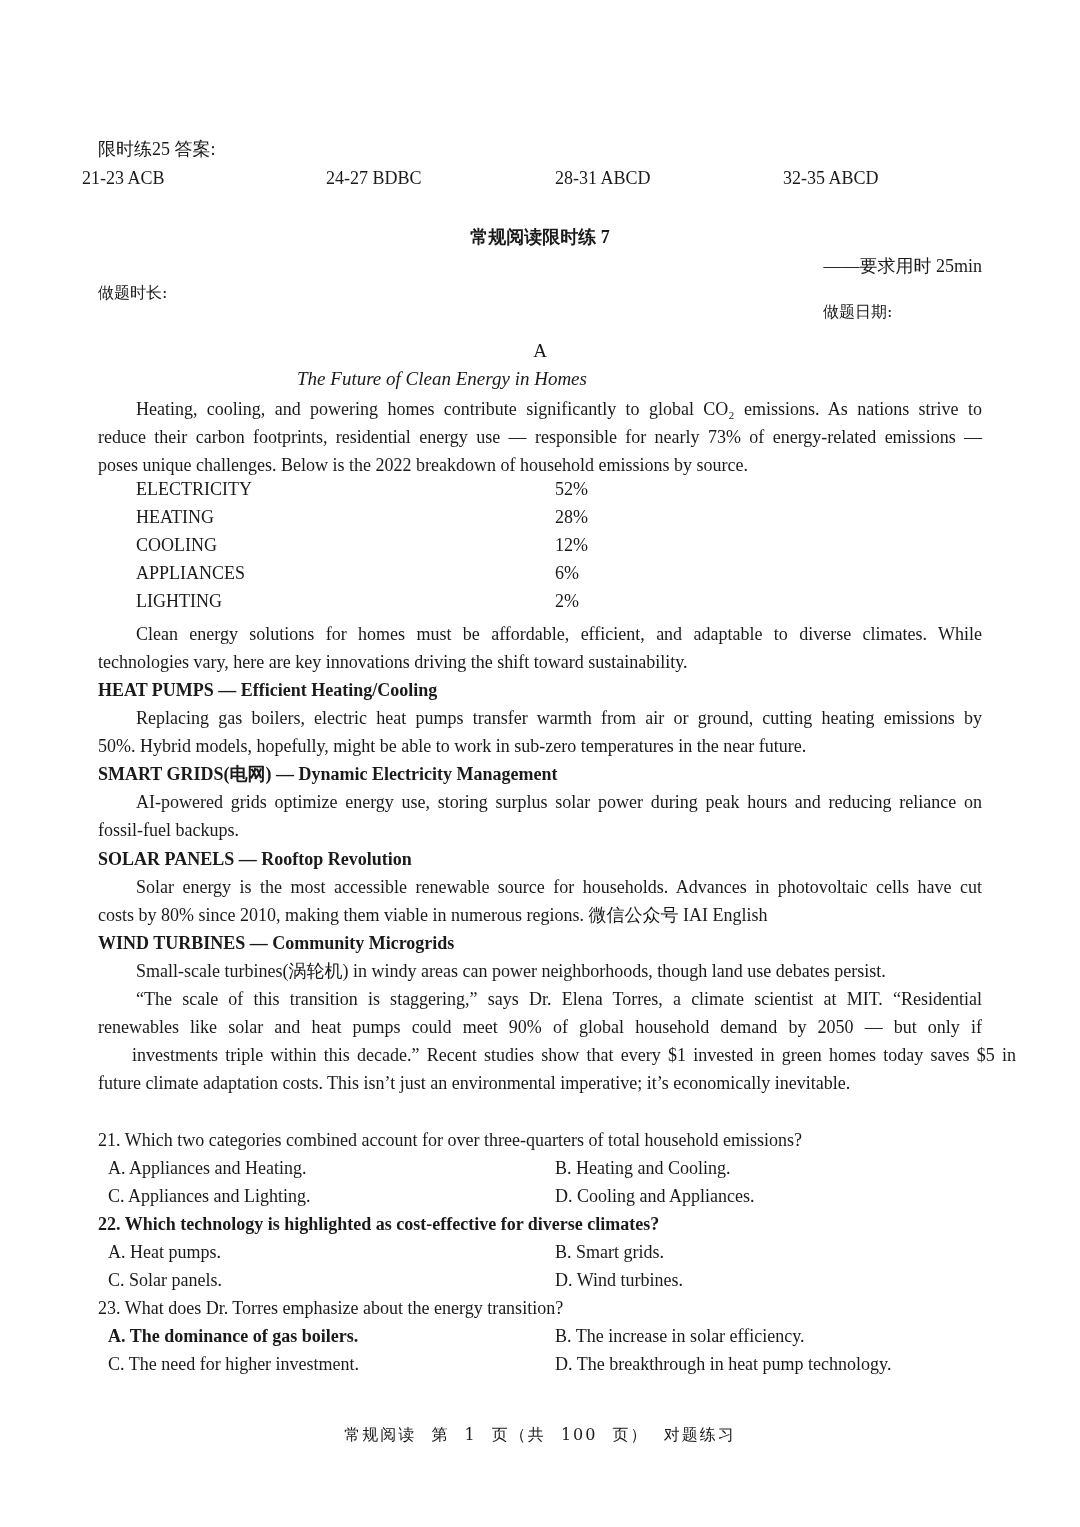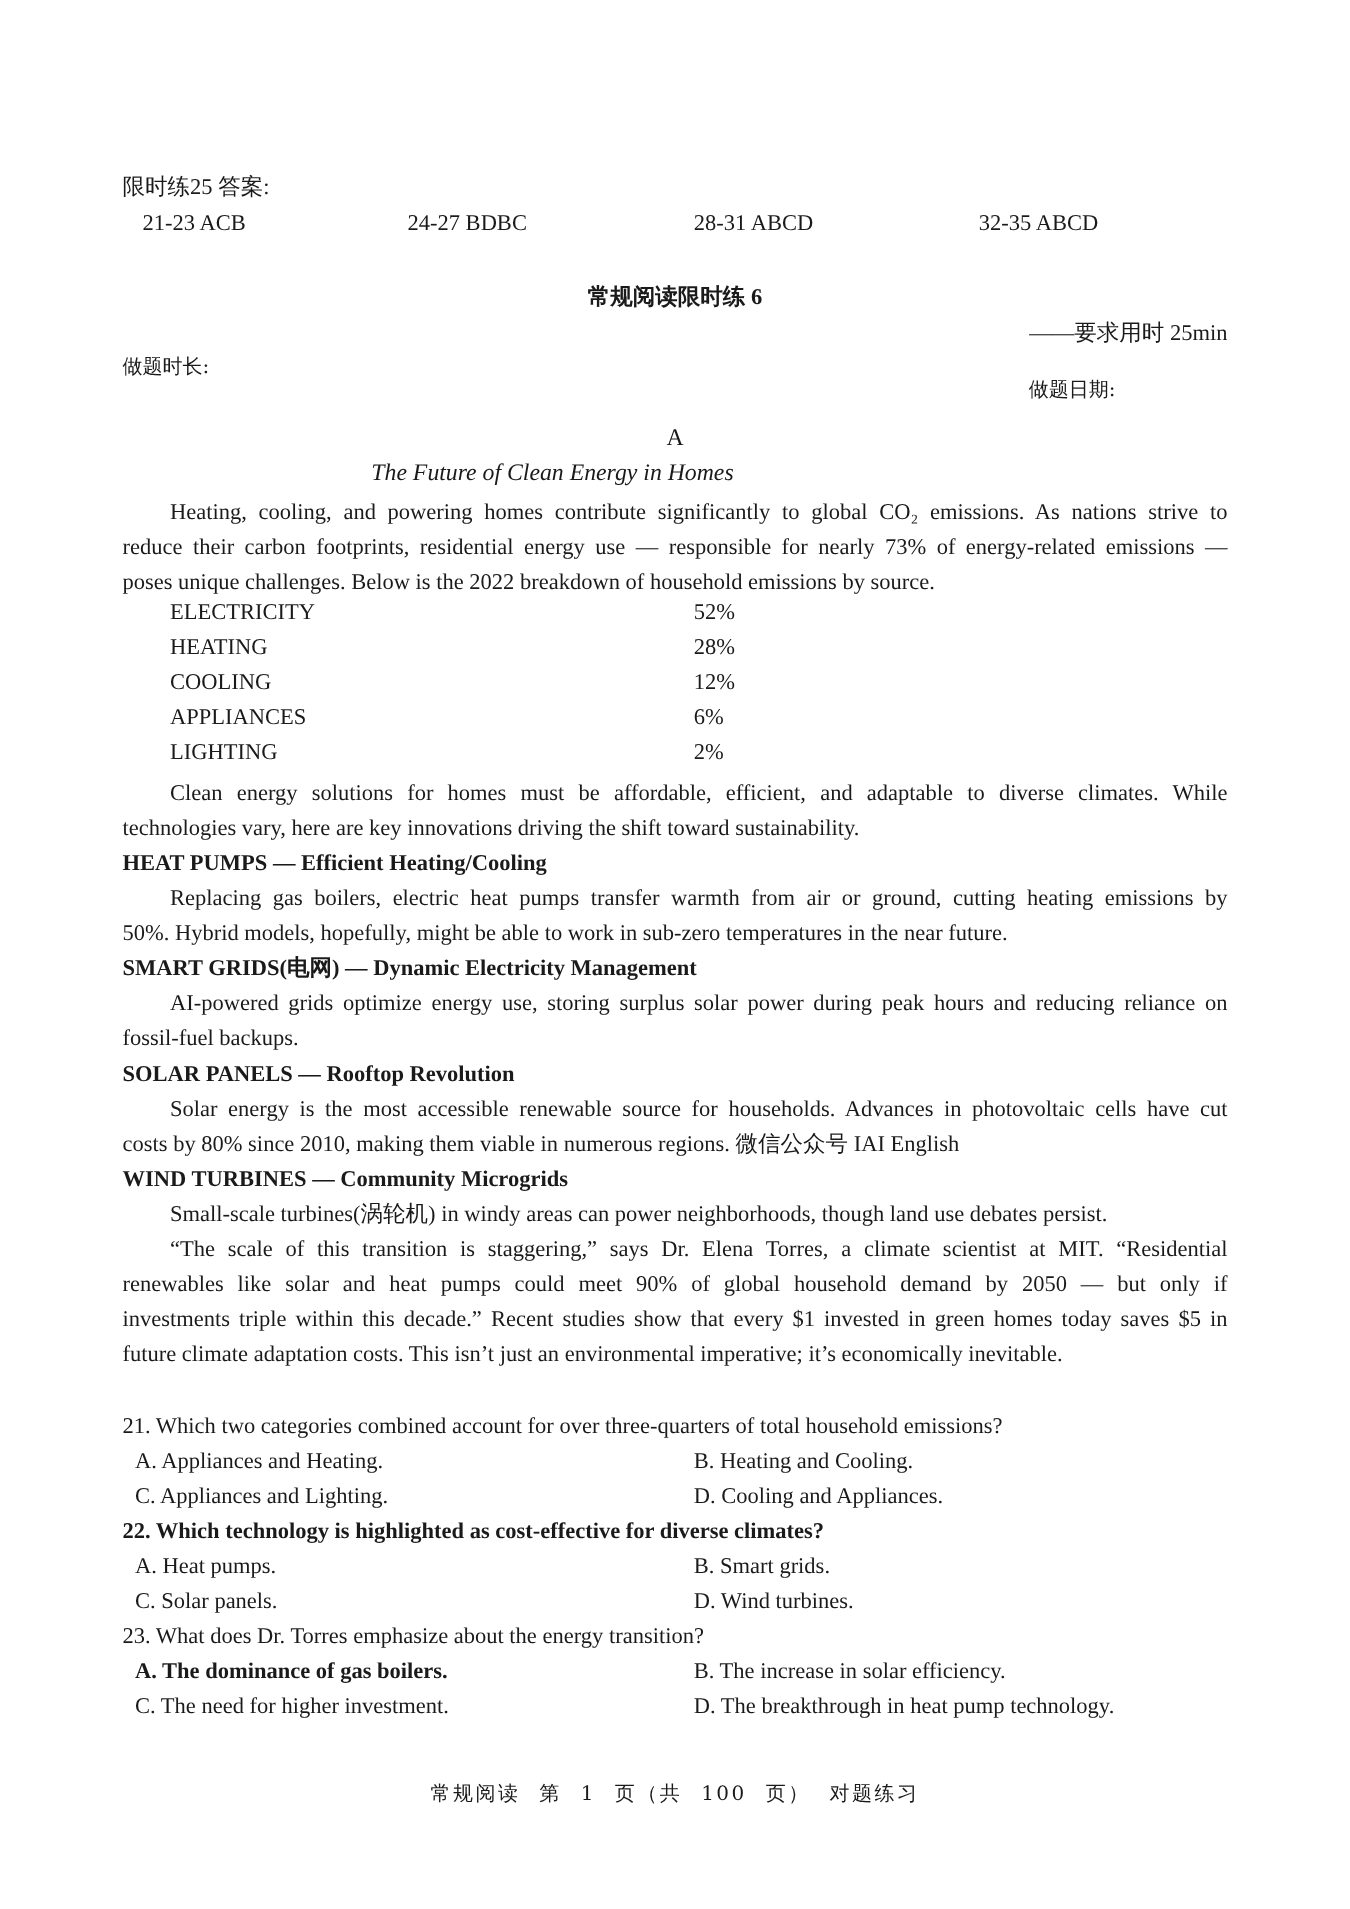"21-23 ACB" div.ans { left: 114px -> 82px }
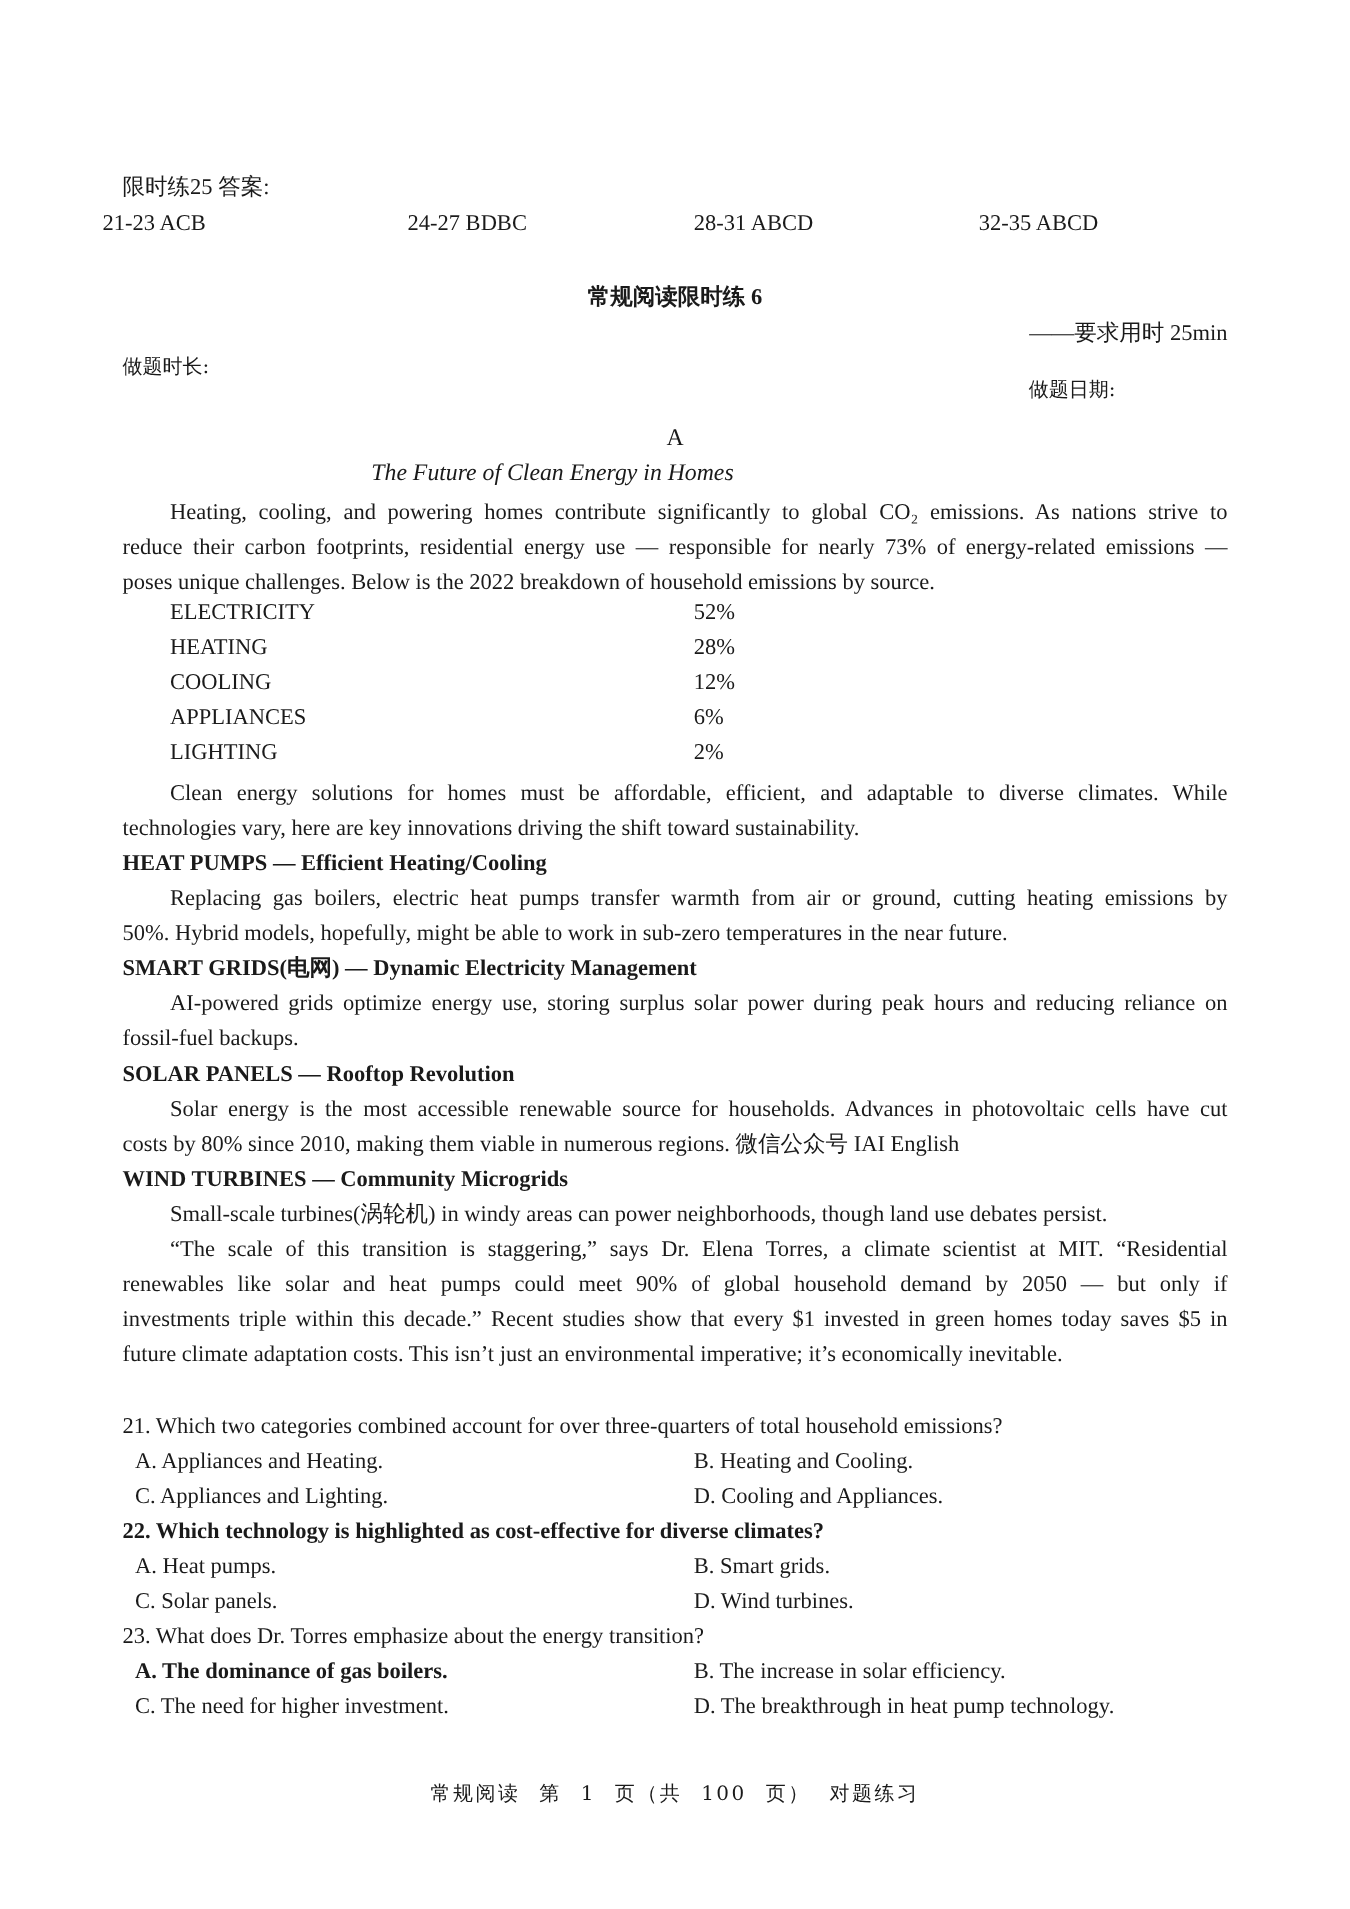"常规阅读限时练 6" div.abs { text: 6 -> 7 }
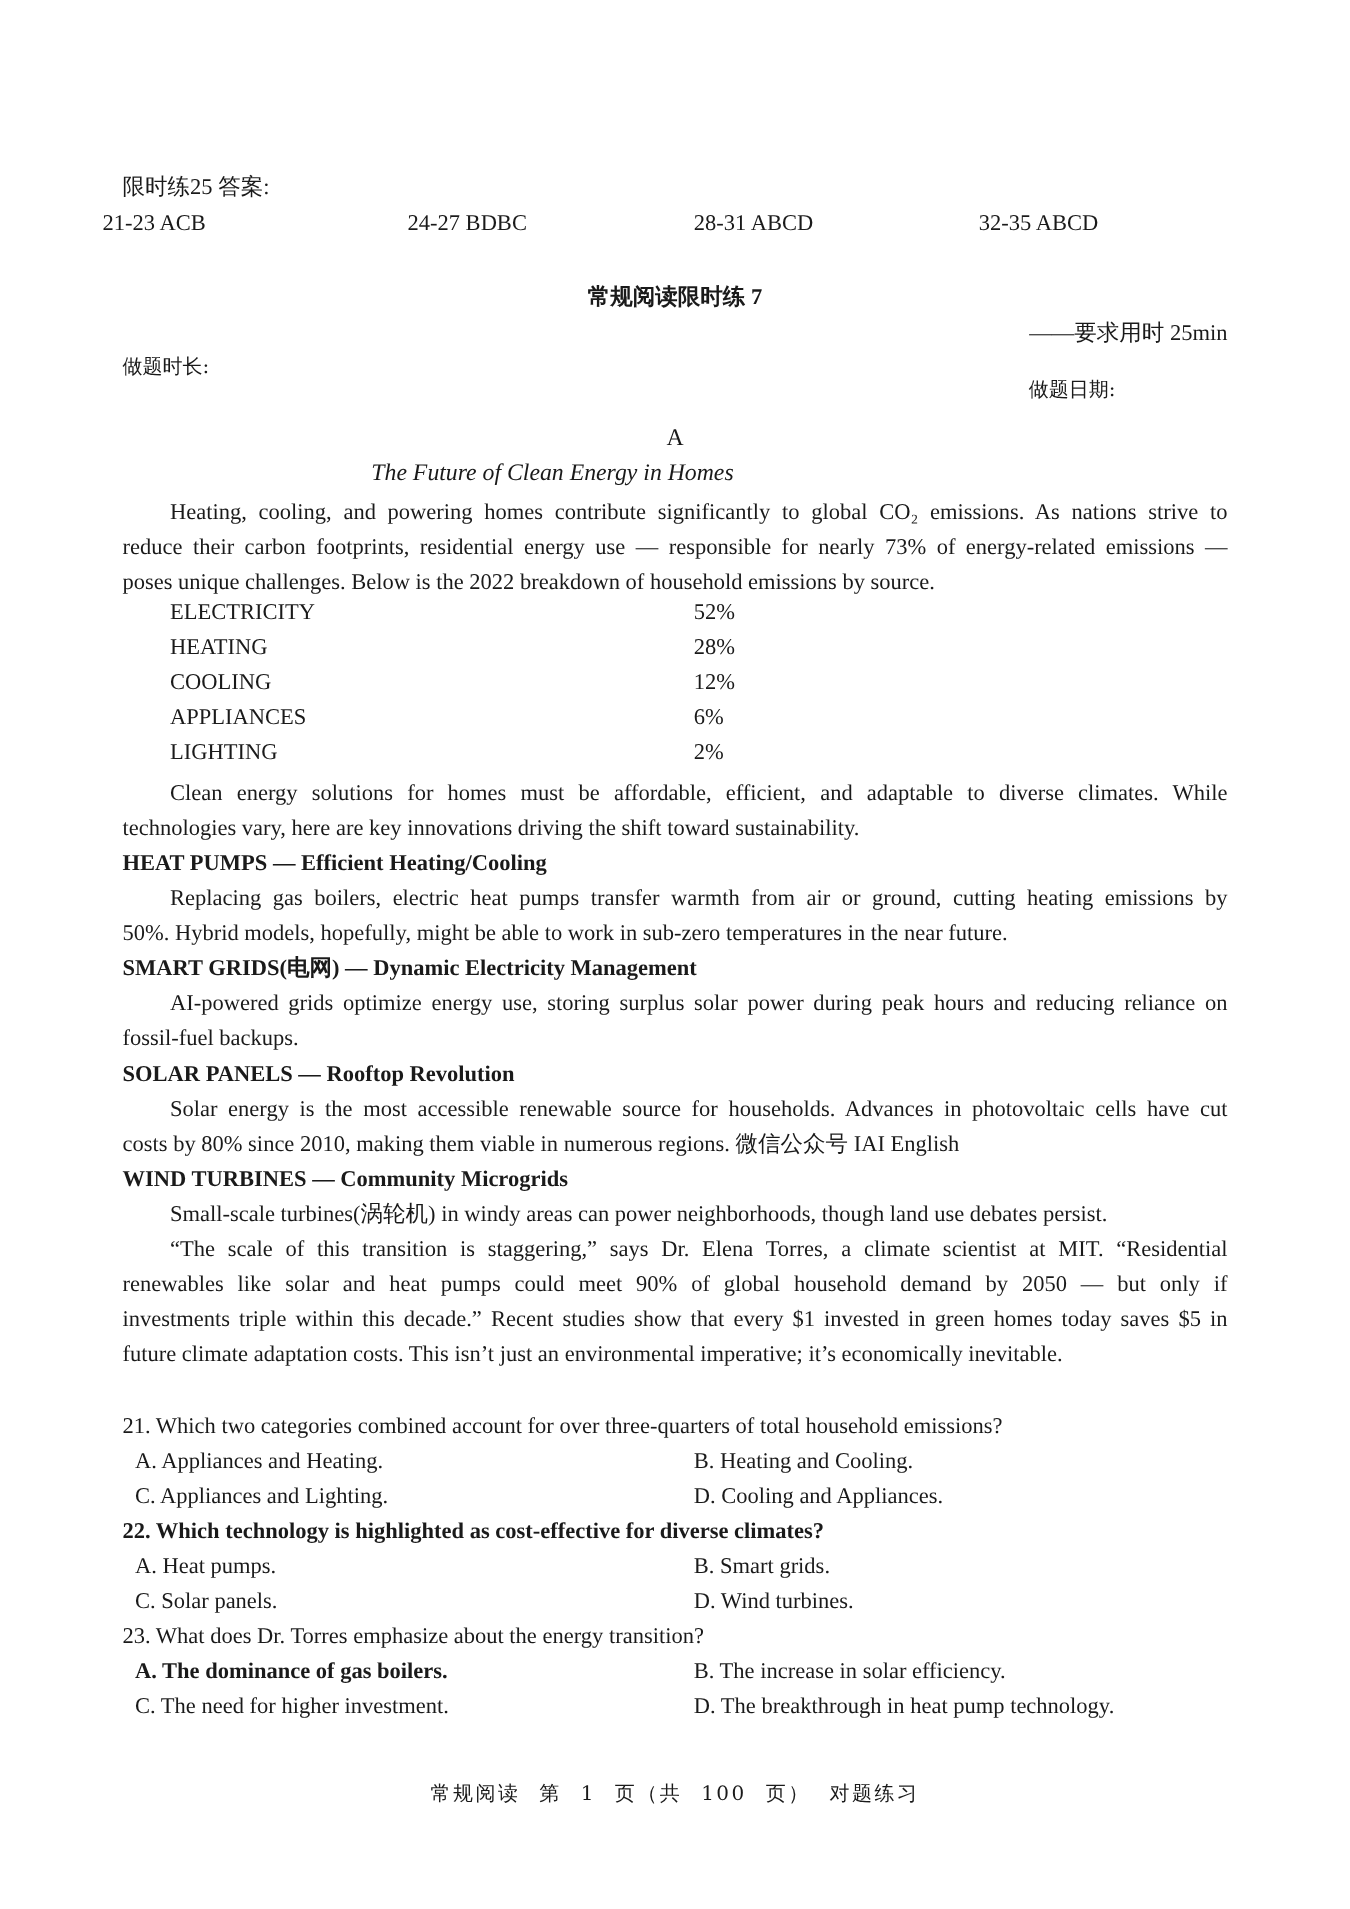"investments triple within this decade.”" div.line { margin-left: none -> 34px }
